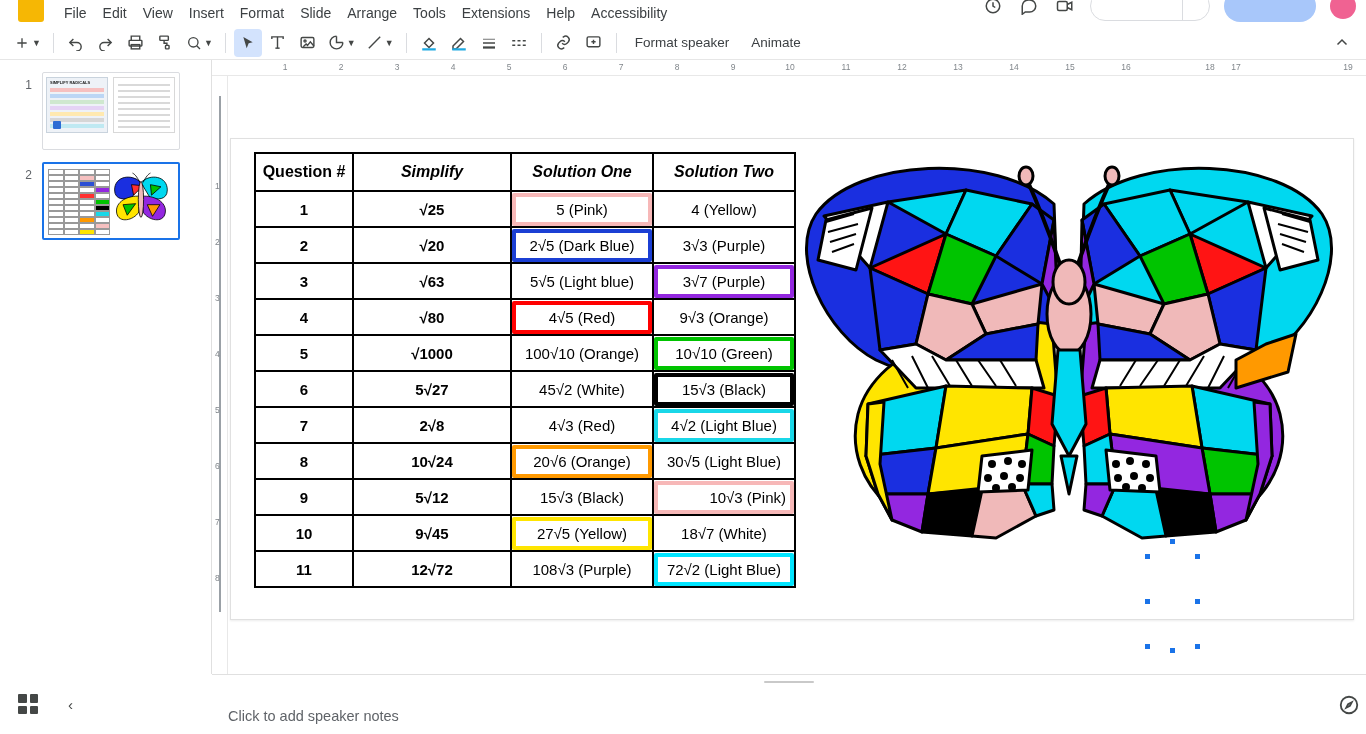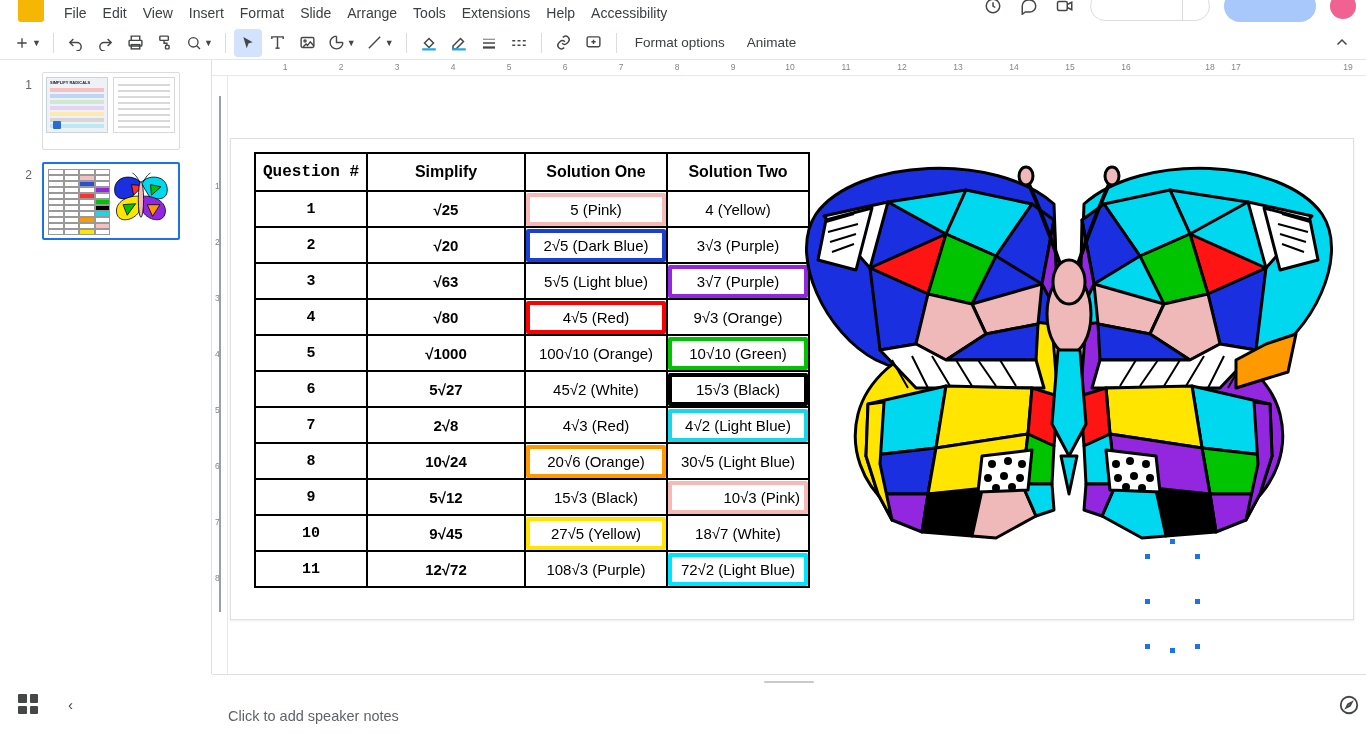"Format options" div.tlabel { text: options -> speaker }
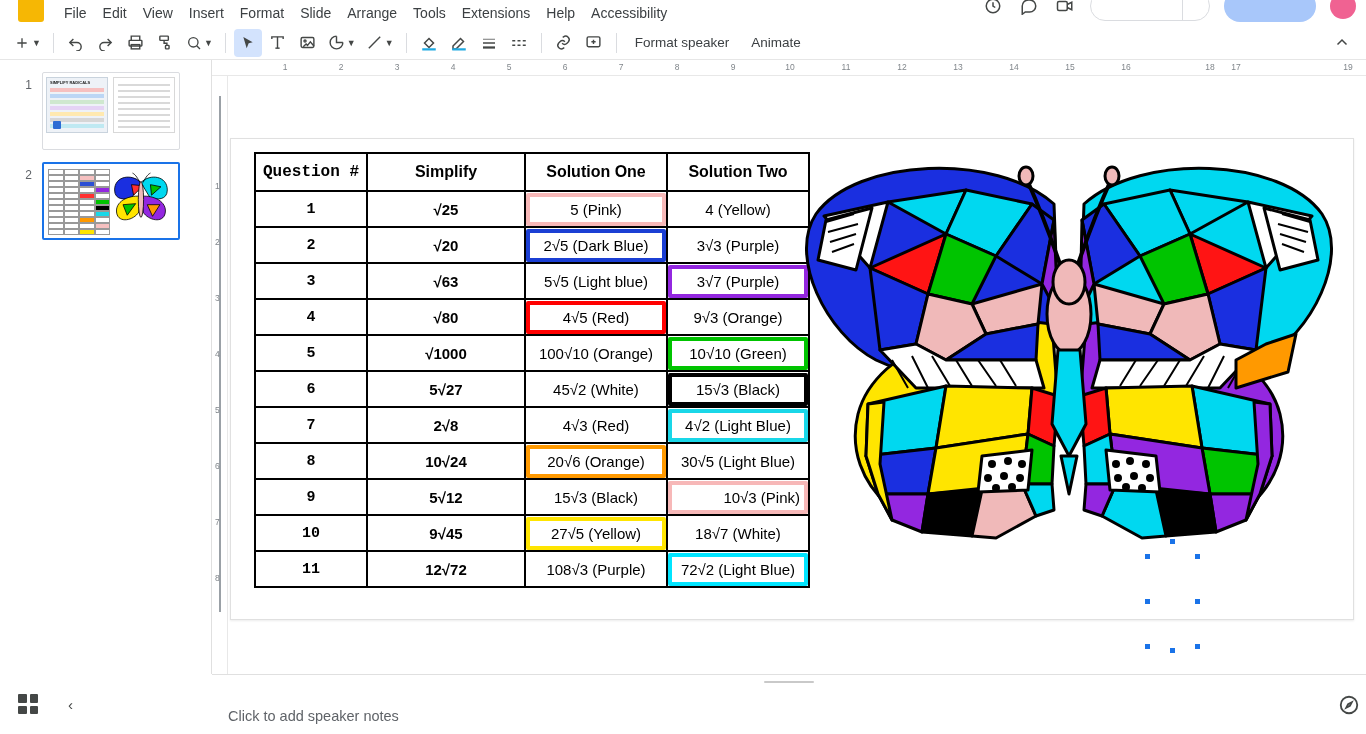"Question #" .col-q { font-family: Liberation Mono, monospace -> none; width: 112px -> 98px }
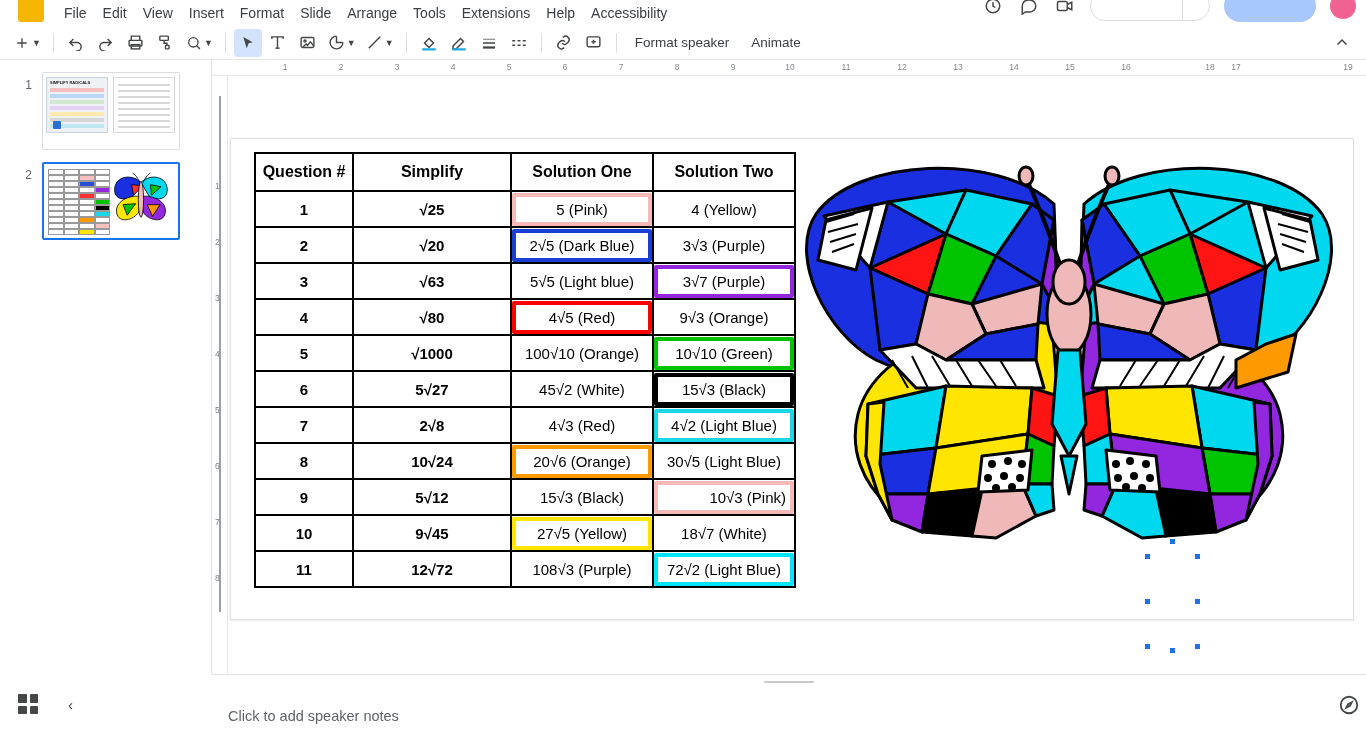"Simplify" table.qtable th { font-style: none -> italic }
